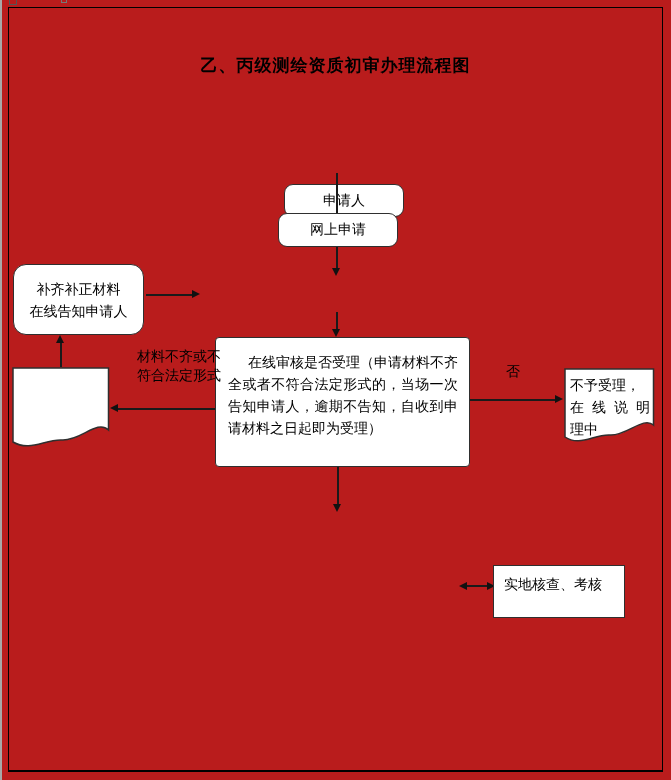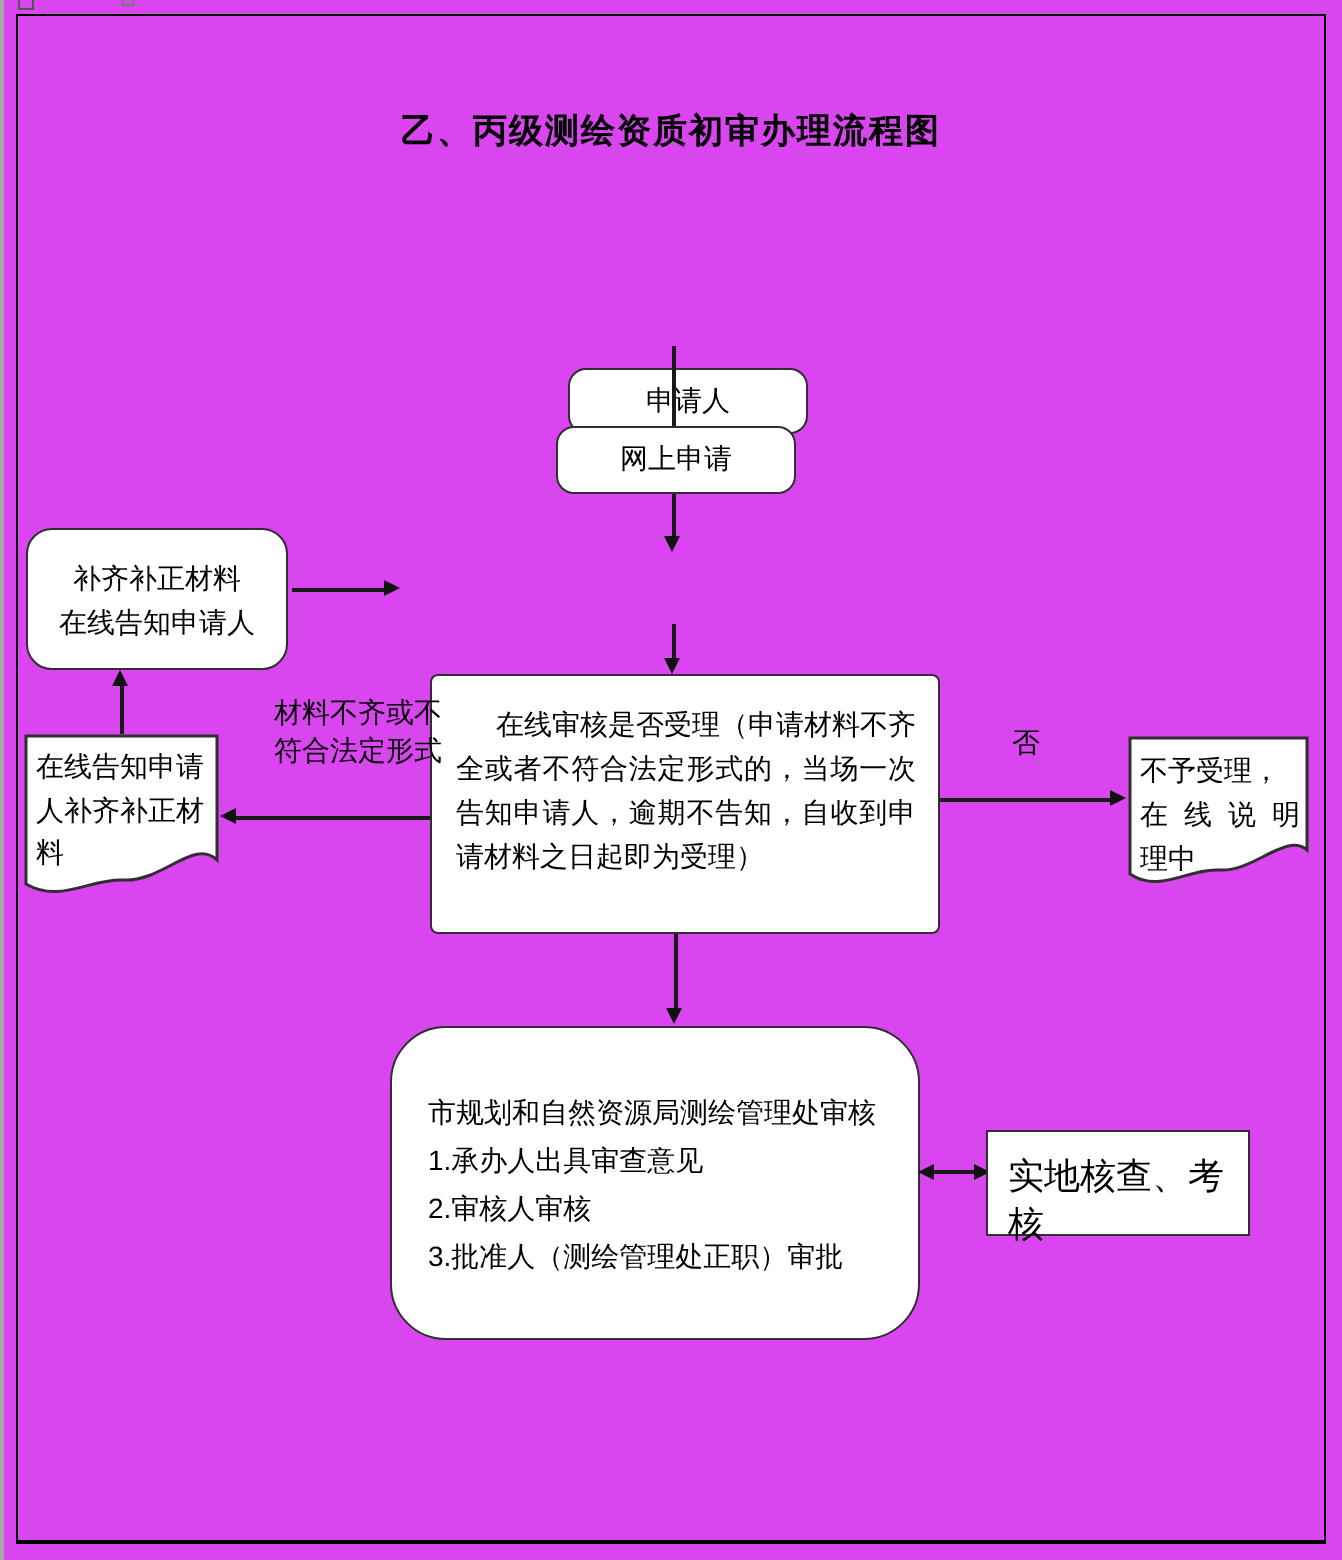"乙、丙级测绘资质初审办理流程图" .canvas { background: #d946ef -> #b91c1c }
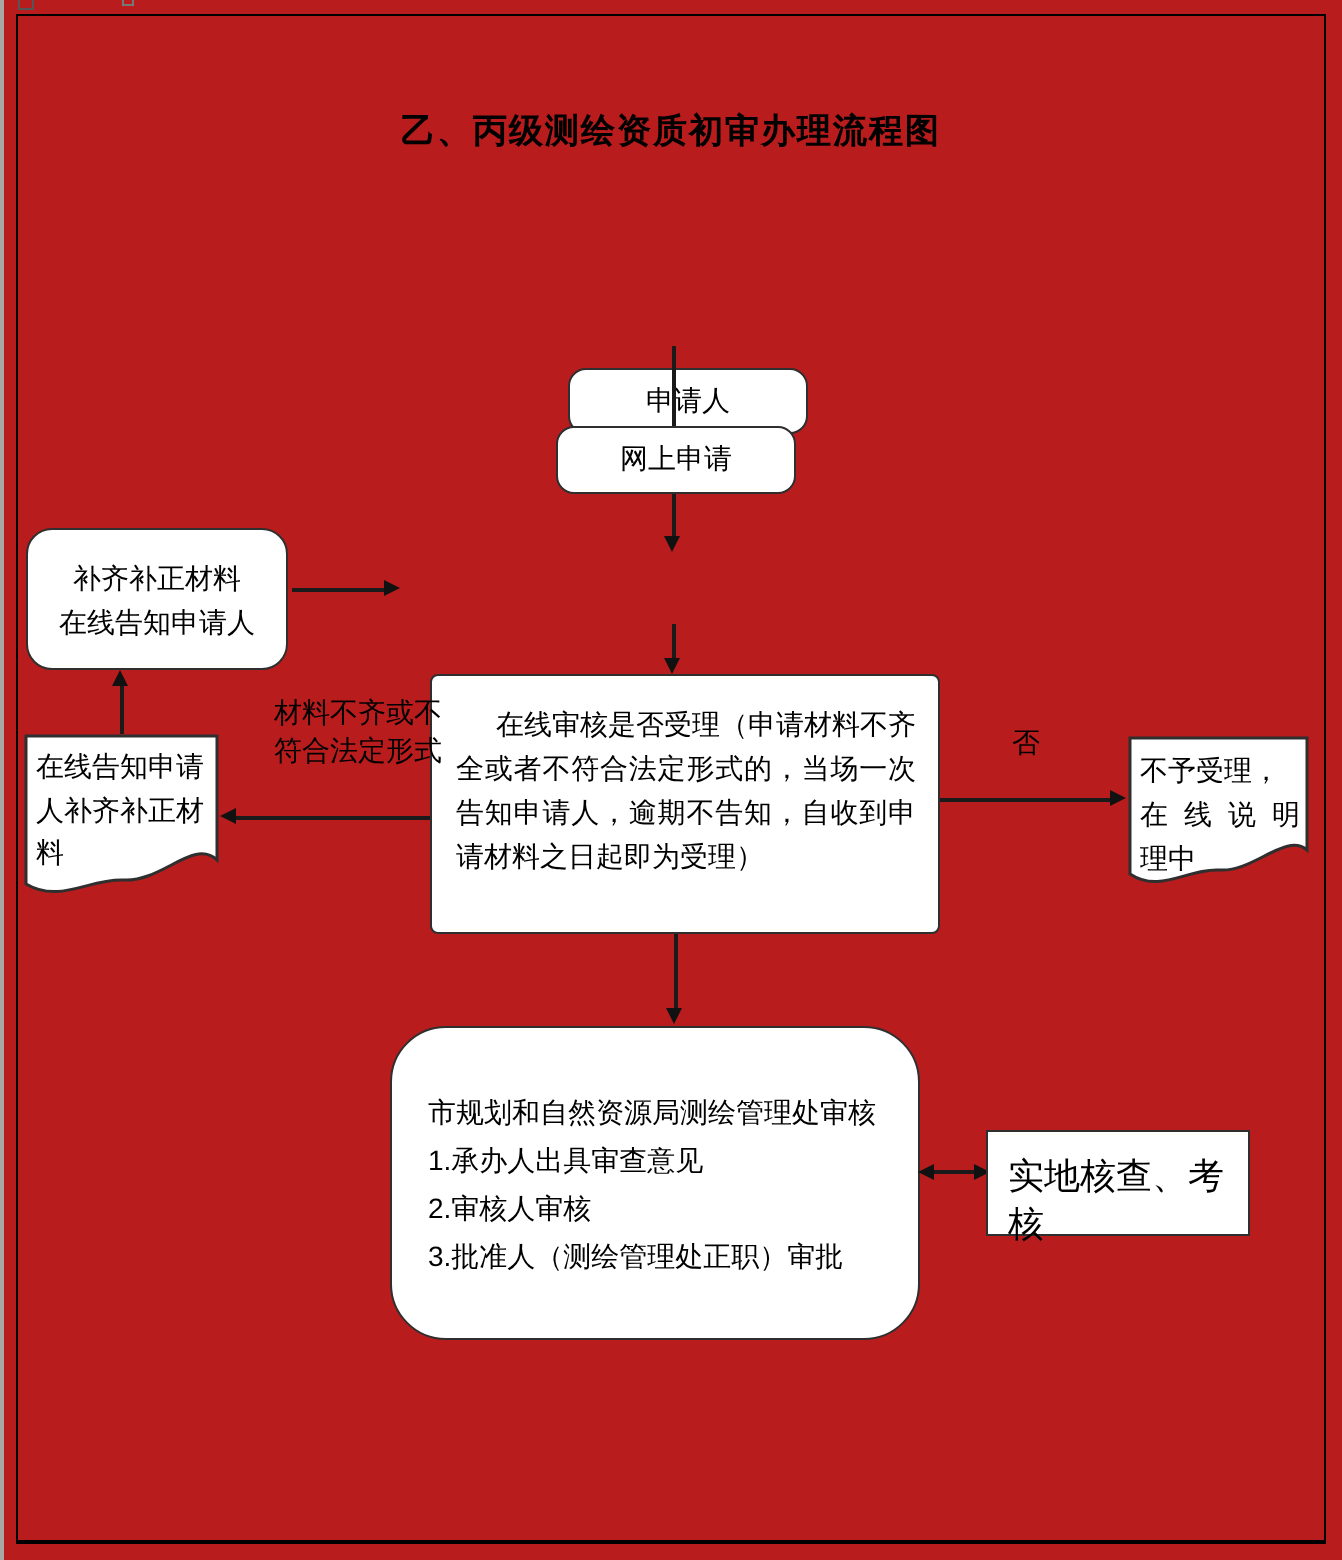"在线告知申请人补齐补正材料" div.doc-text { html: <div>在线告知申请人补齐补正材料</div> -> none }
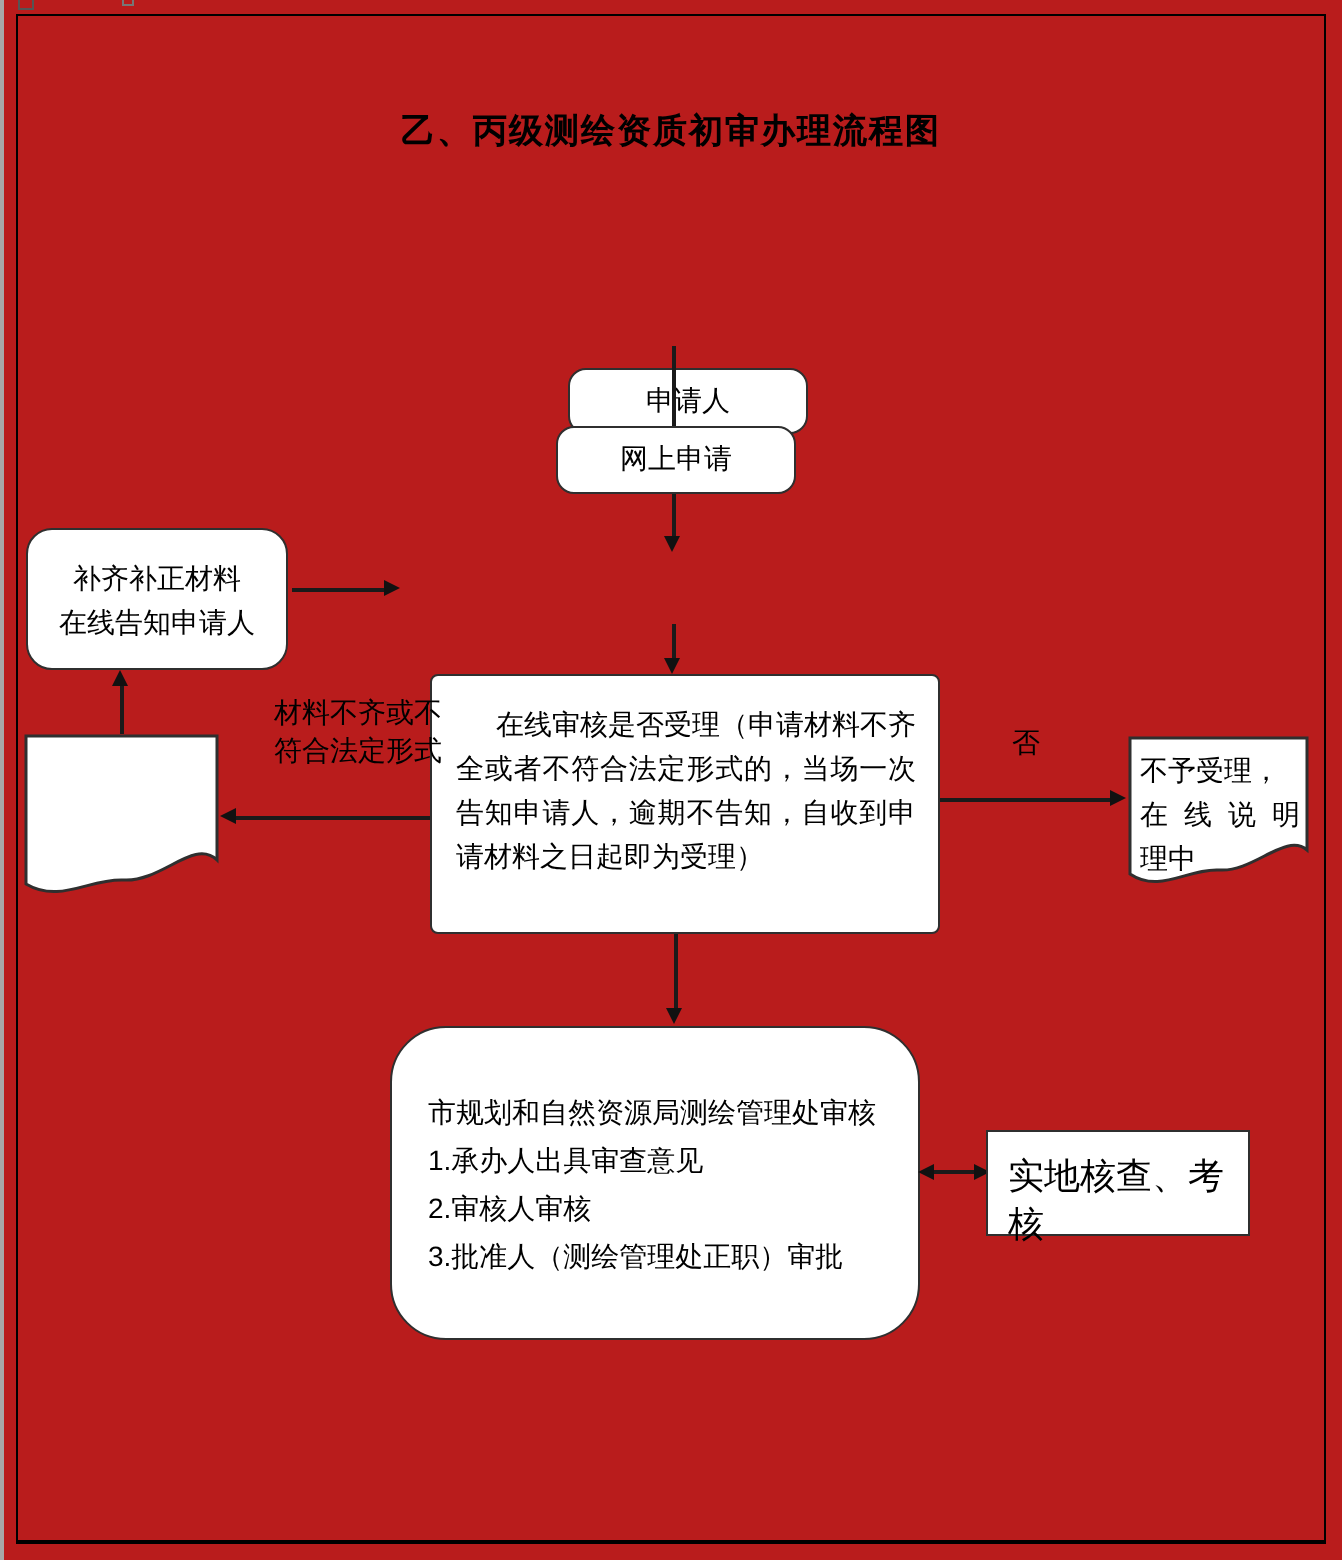"市规划和自然资源局测绘管理处审核" div.box { html: <div> <div> <div>市规划和自然资源局测绘管理处审核</div> <div>1.承办人出具审查意见</div> <div>2.审核人审核</div> <div>3.批准人（测绘管理处正职）审批</div> </div> </div> -> none }
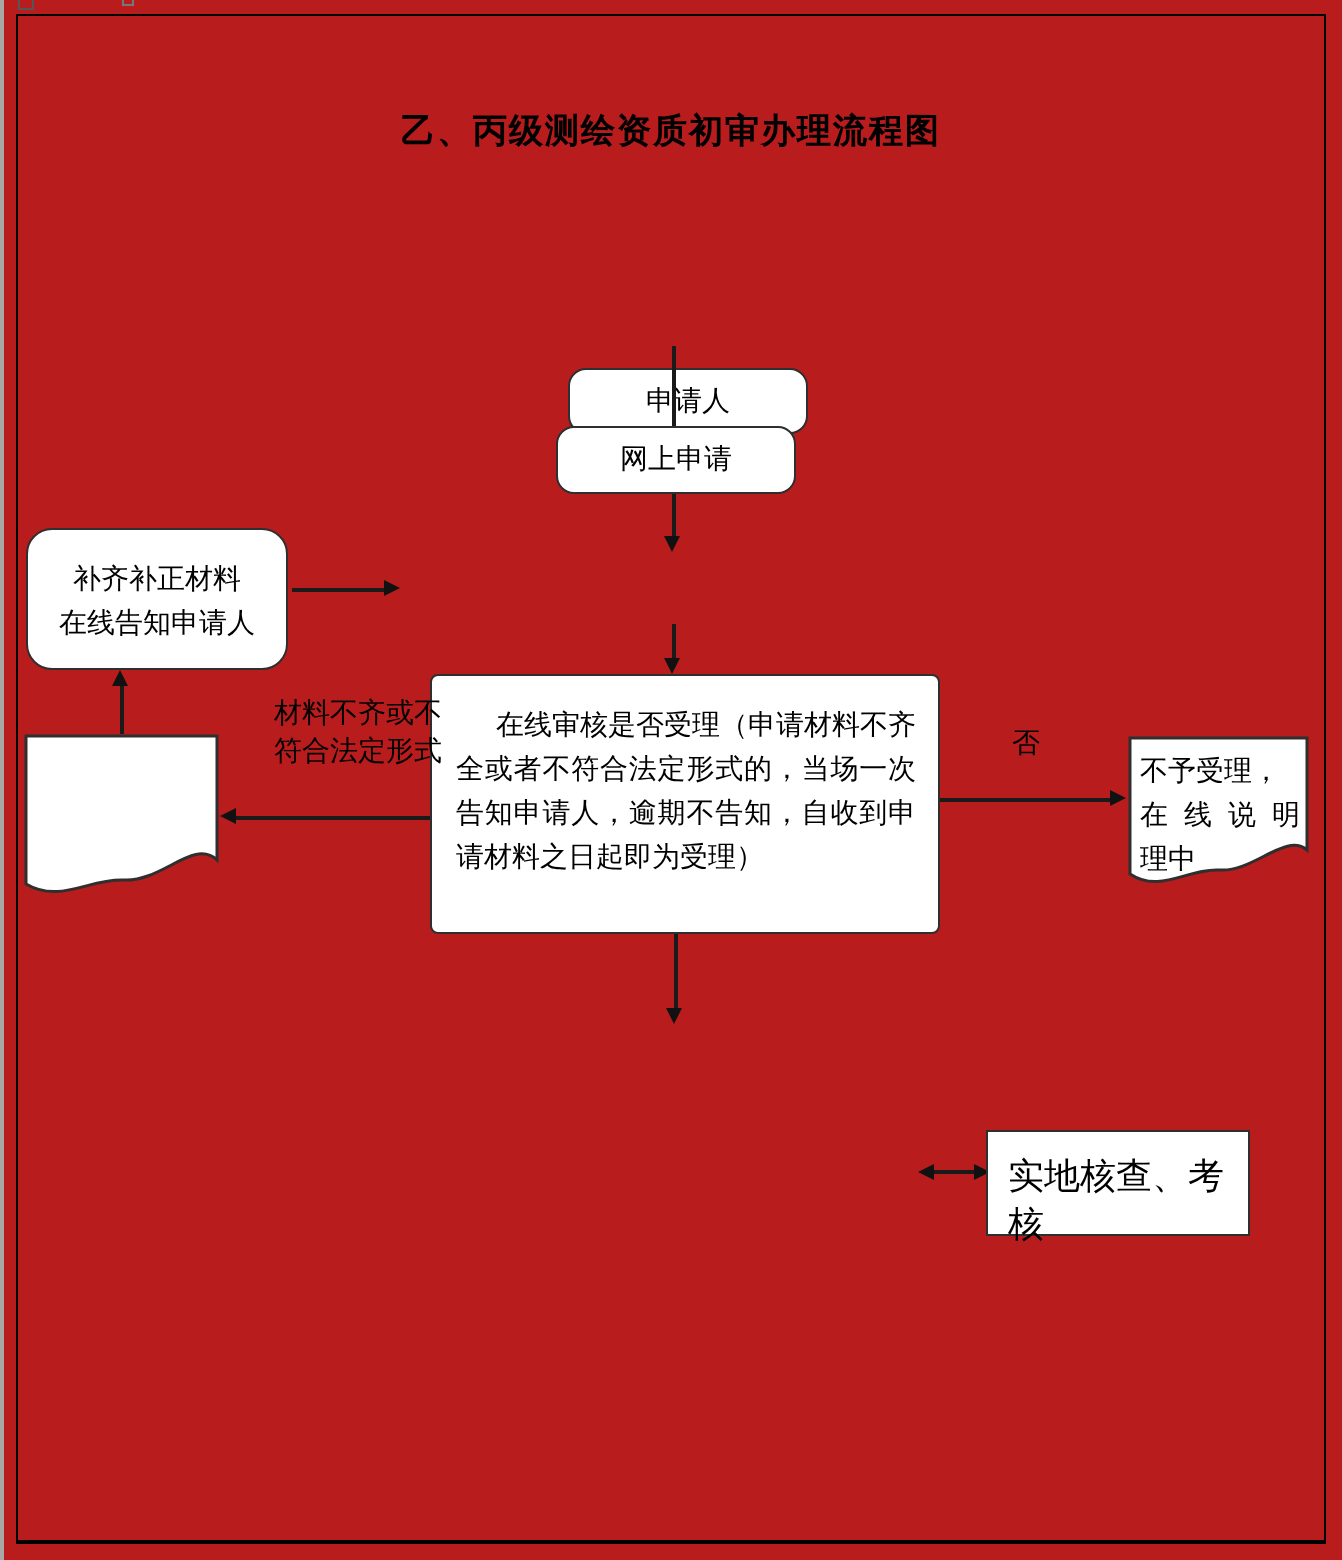"实地核查、考核" .field-text { font-size: 18px -> 14px }
